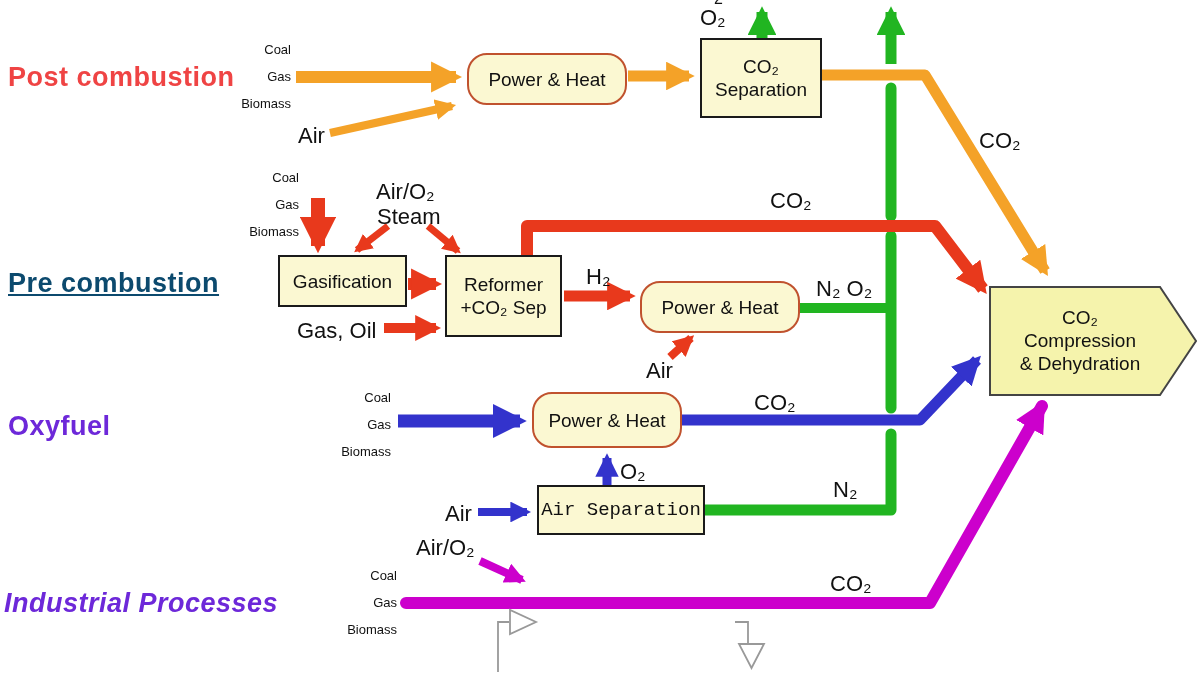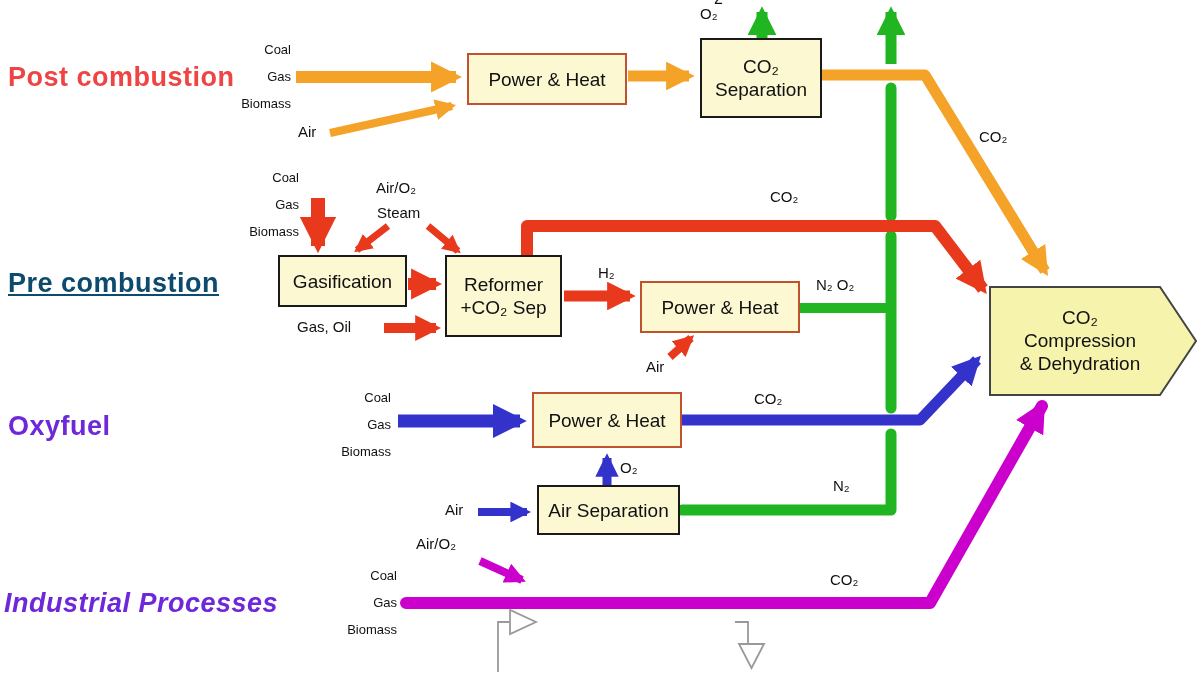"O₂" .lbl { font-size: 15px -> 22px }
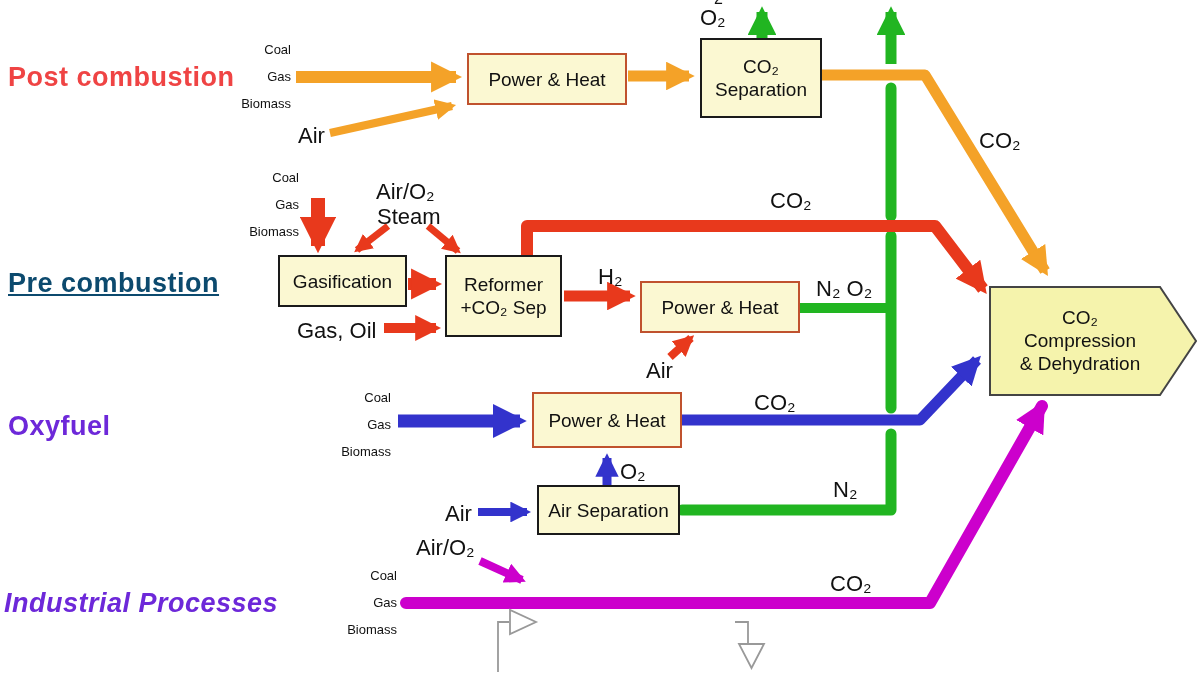"Power & Heat" .box.red-border { border-radius: none -> 20px }
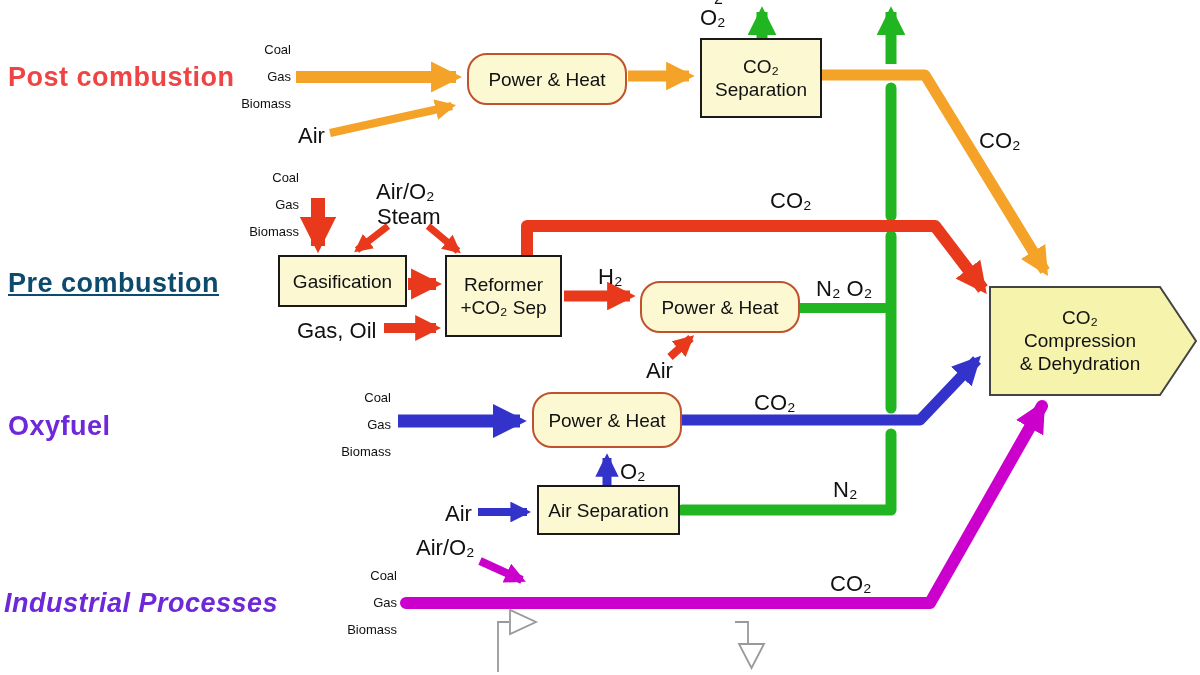"H₂" div.lbl { margin-left: 12px -> none }
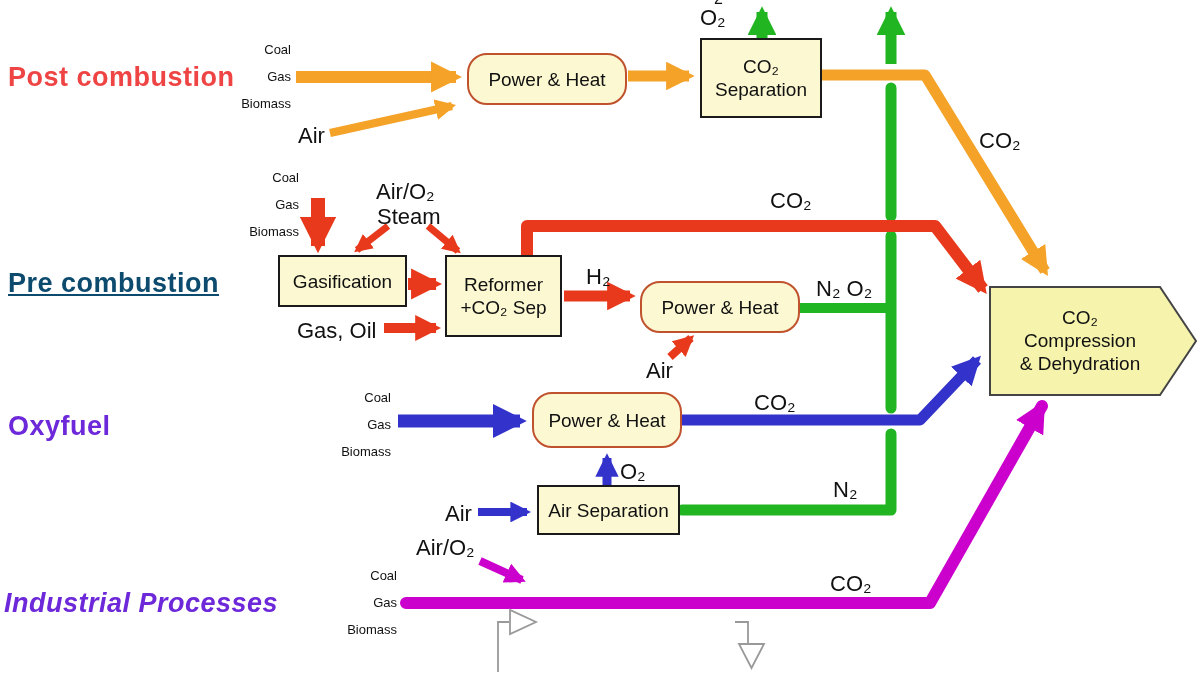"Air Separation" div.box { font-family: none -> Liberation Mono, monospace; width: 143px -> 168px }
